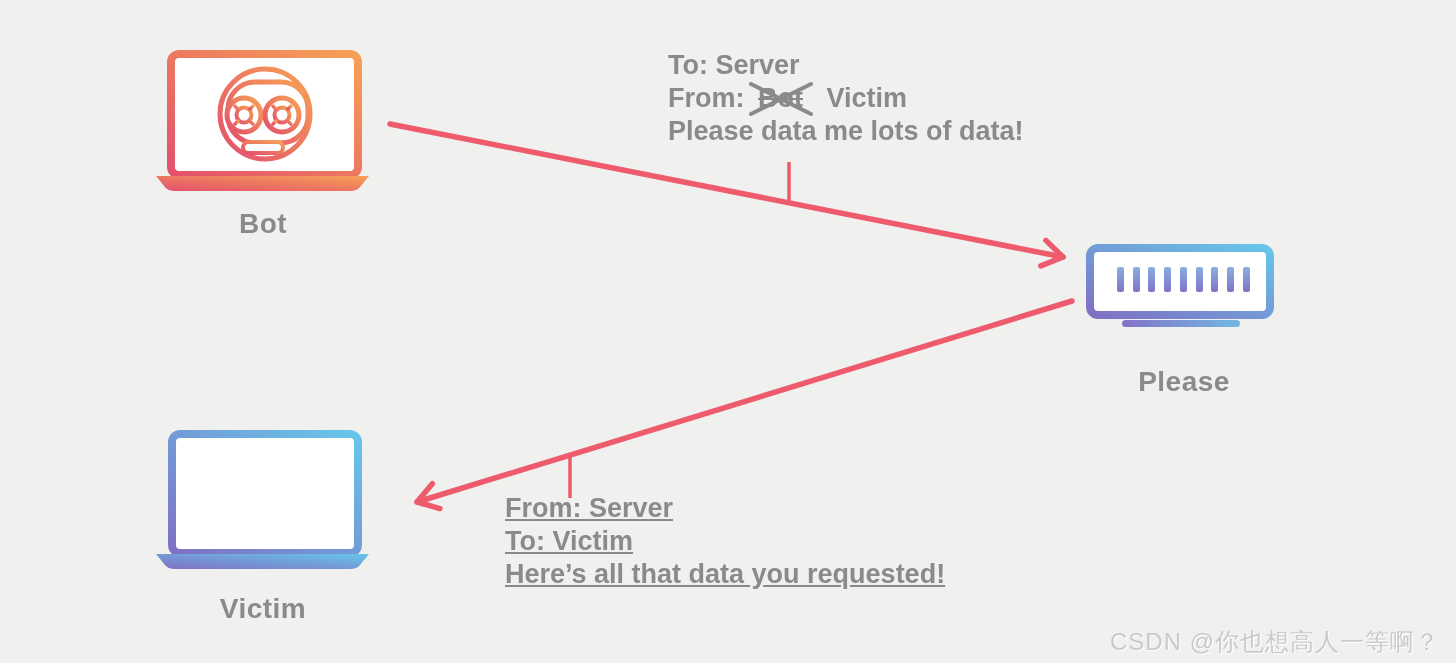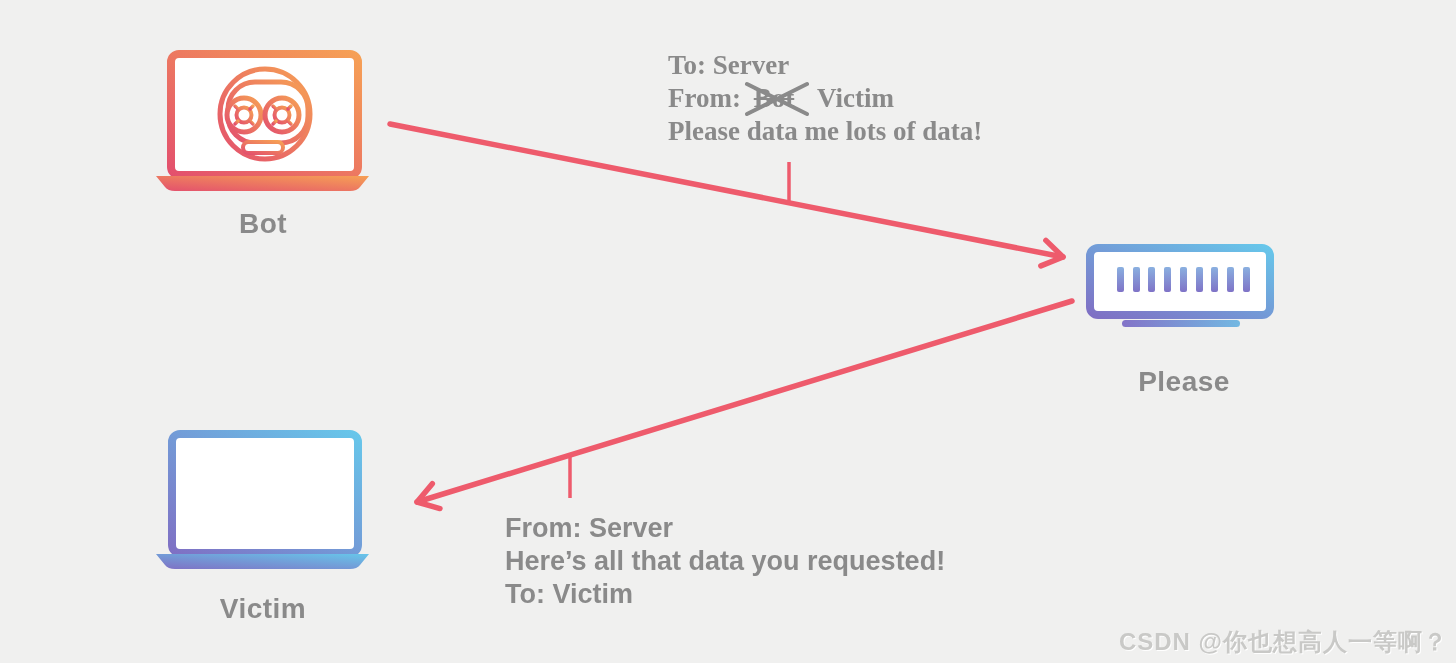"To: Server" .annotation.request { font-family: Liberation Serif, serif -> none }
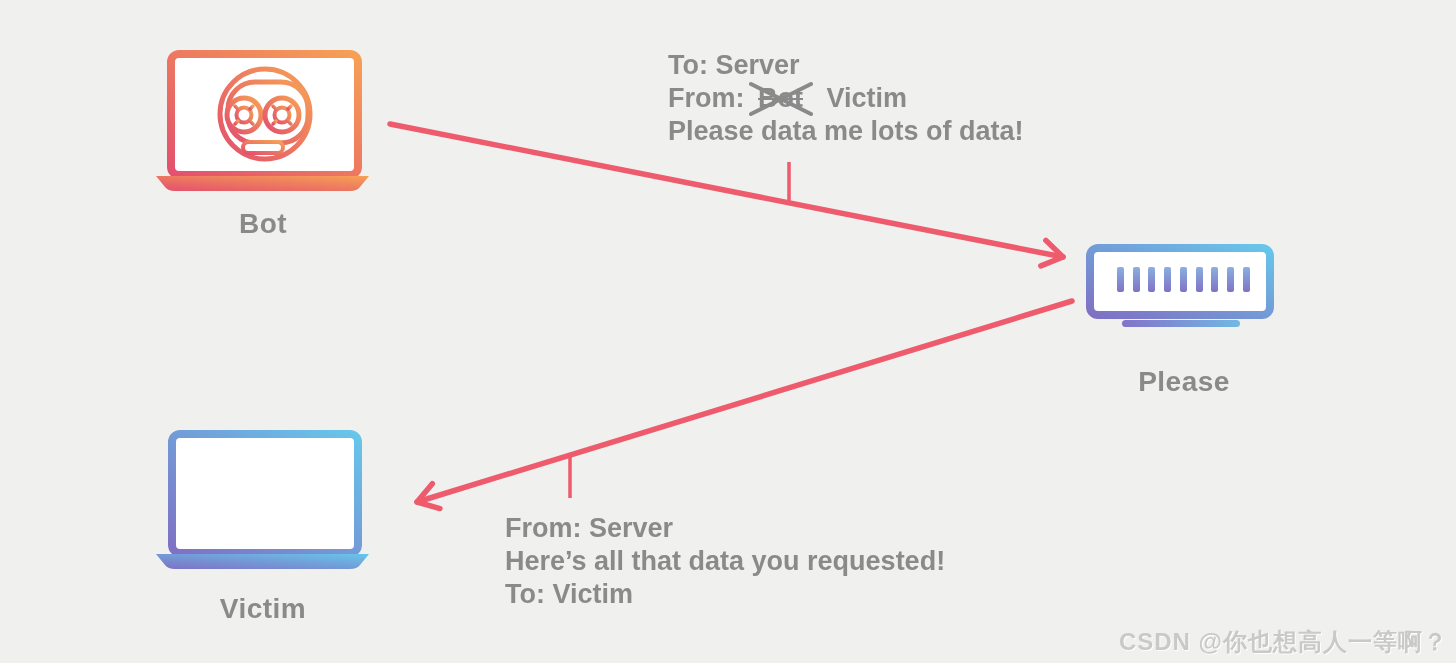"From: Server" .annotation.response { text-decoration: none -> underline; top: 512px -> 492px }
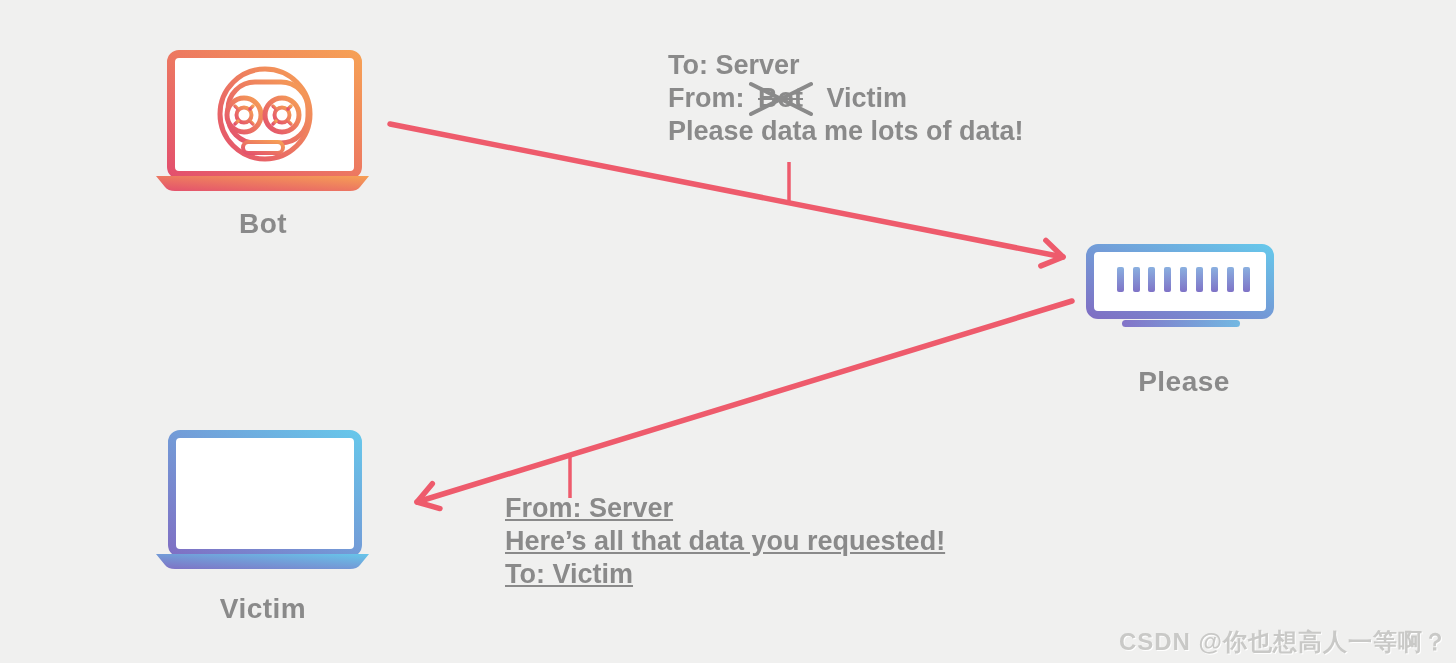"Here’s all that data you" div { order: before "To: Victim" -> after "To: Victim" }
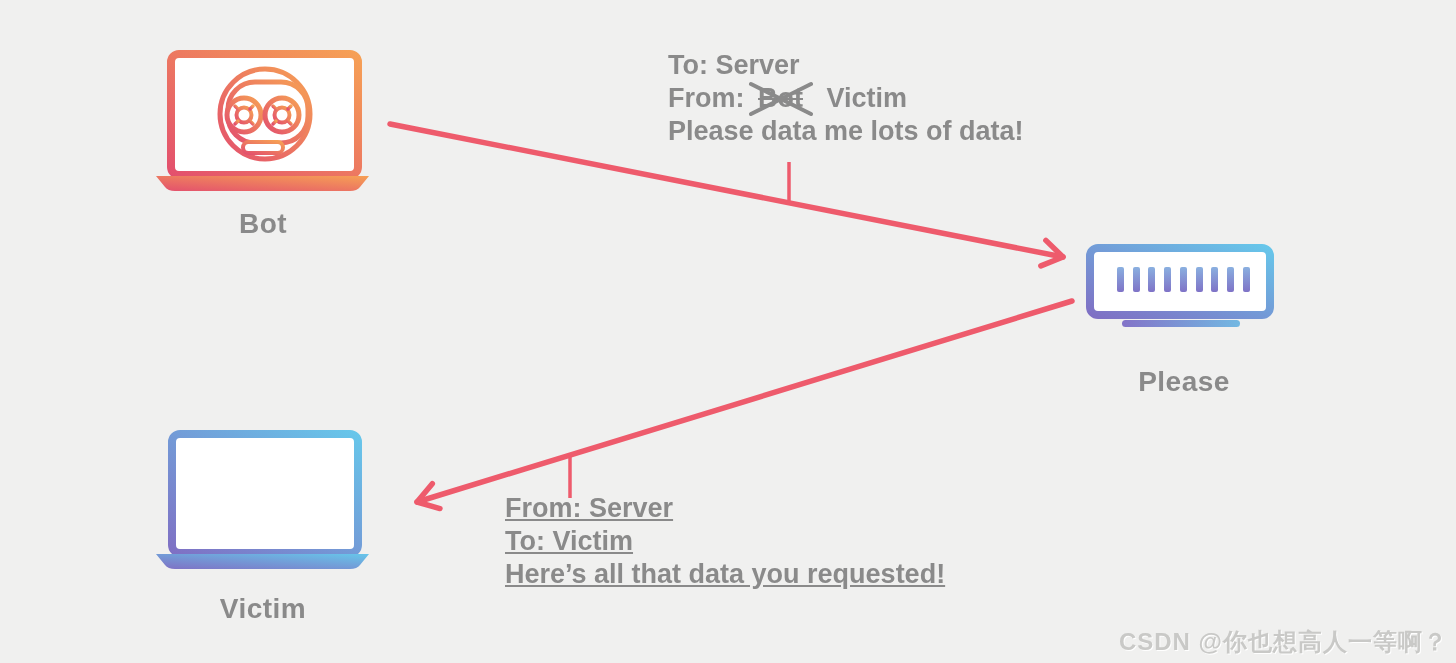"CSDN @你也想高人一等啊？" .watermark { font-weight: 700 -> 400; right: 8px -> 16px }
